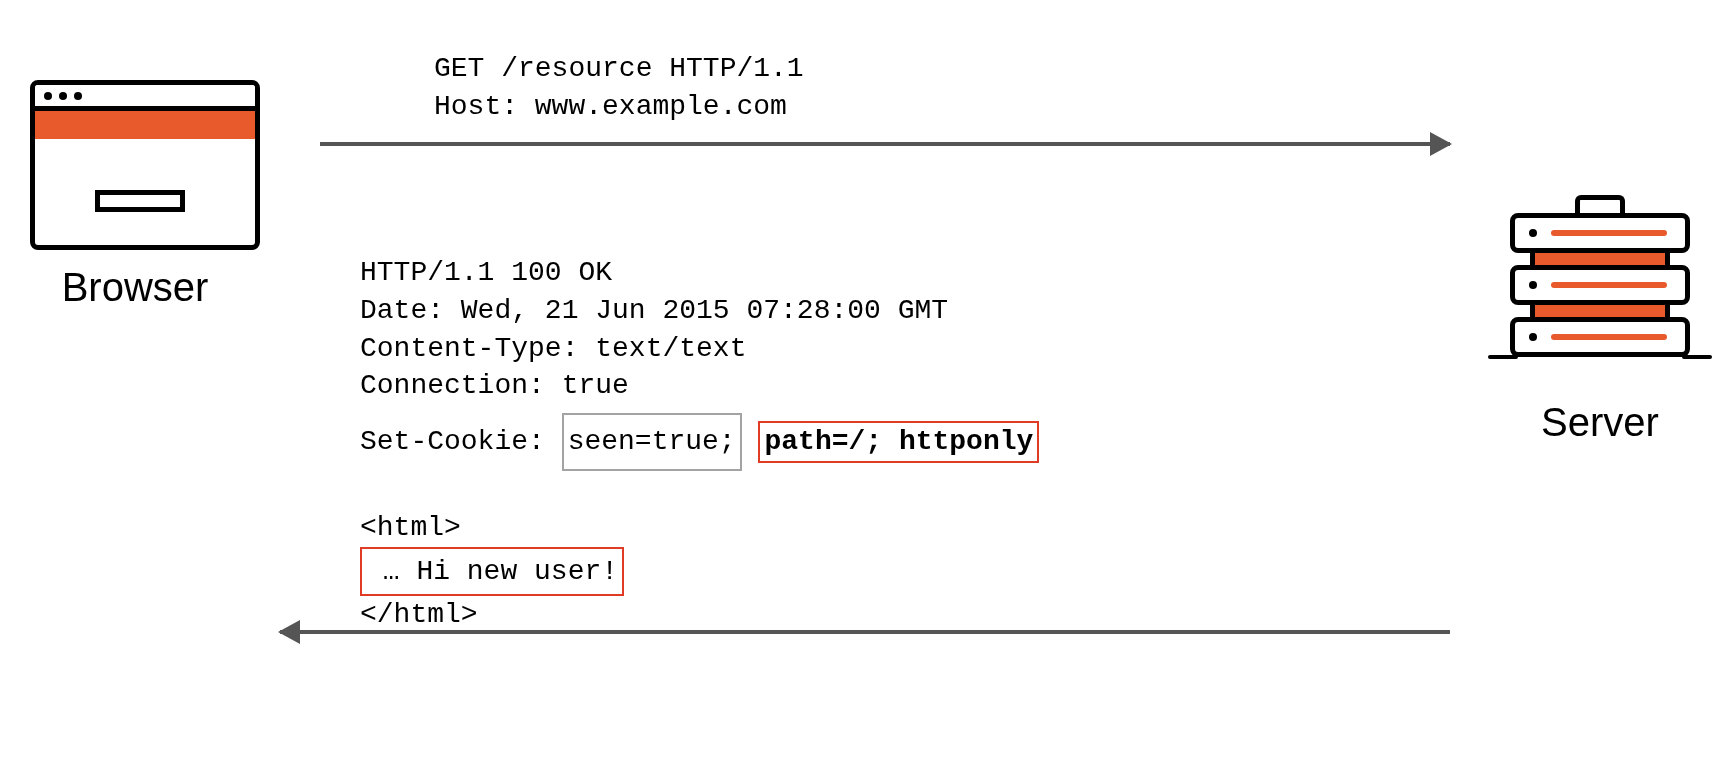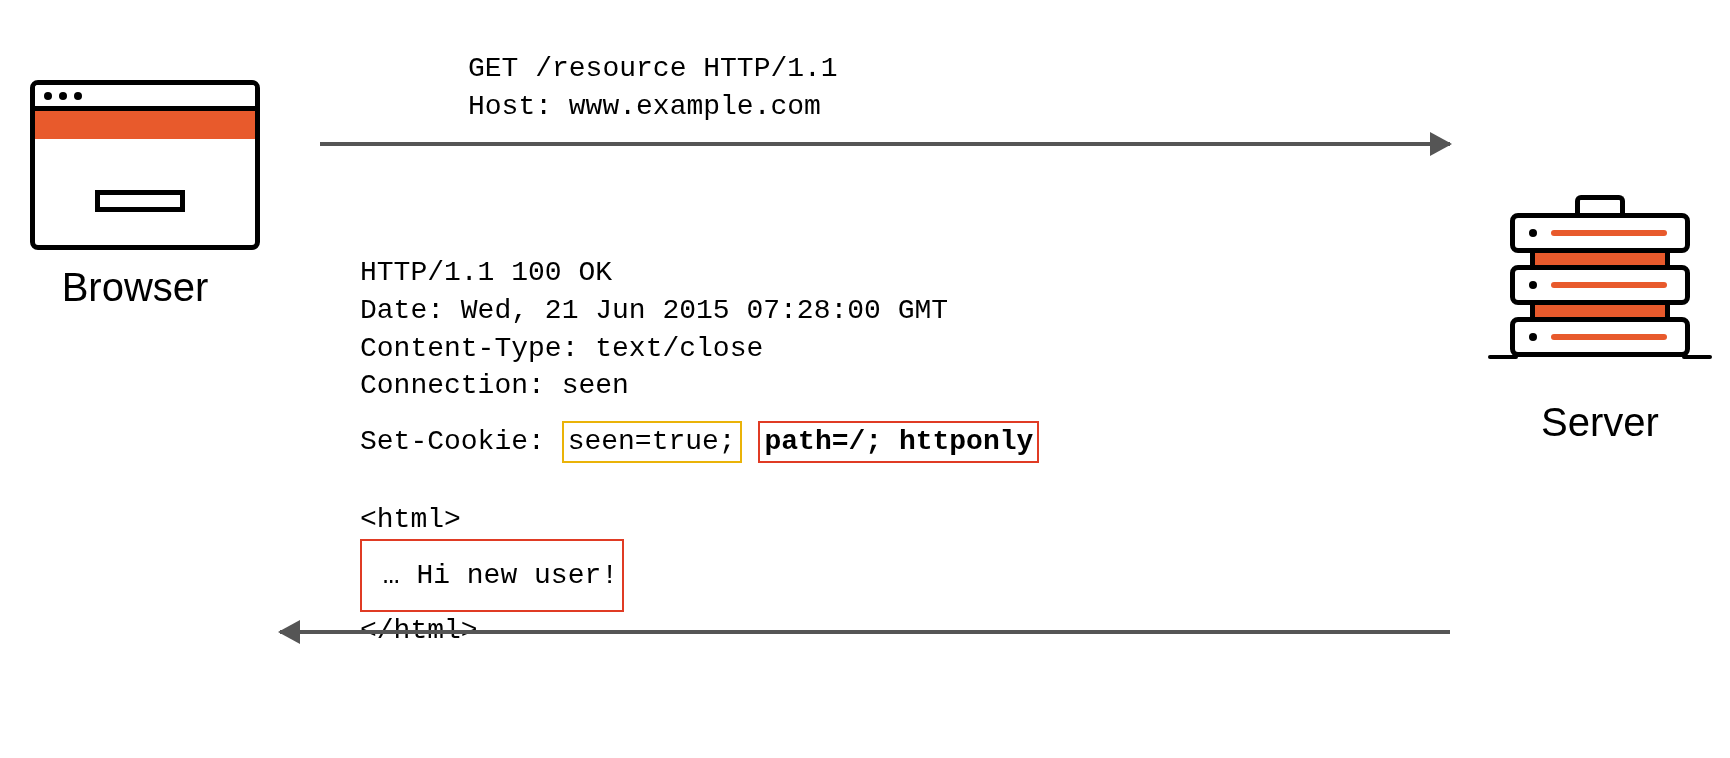"GET /resource HTTP/1.1 Host:" #request-text { left: 468px -> 434px }
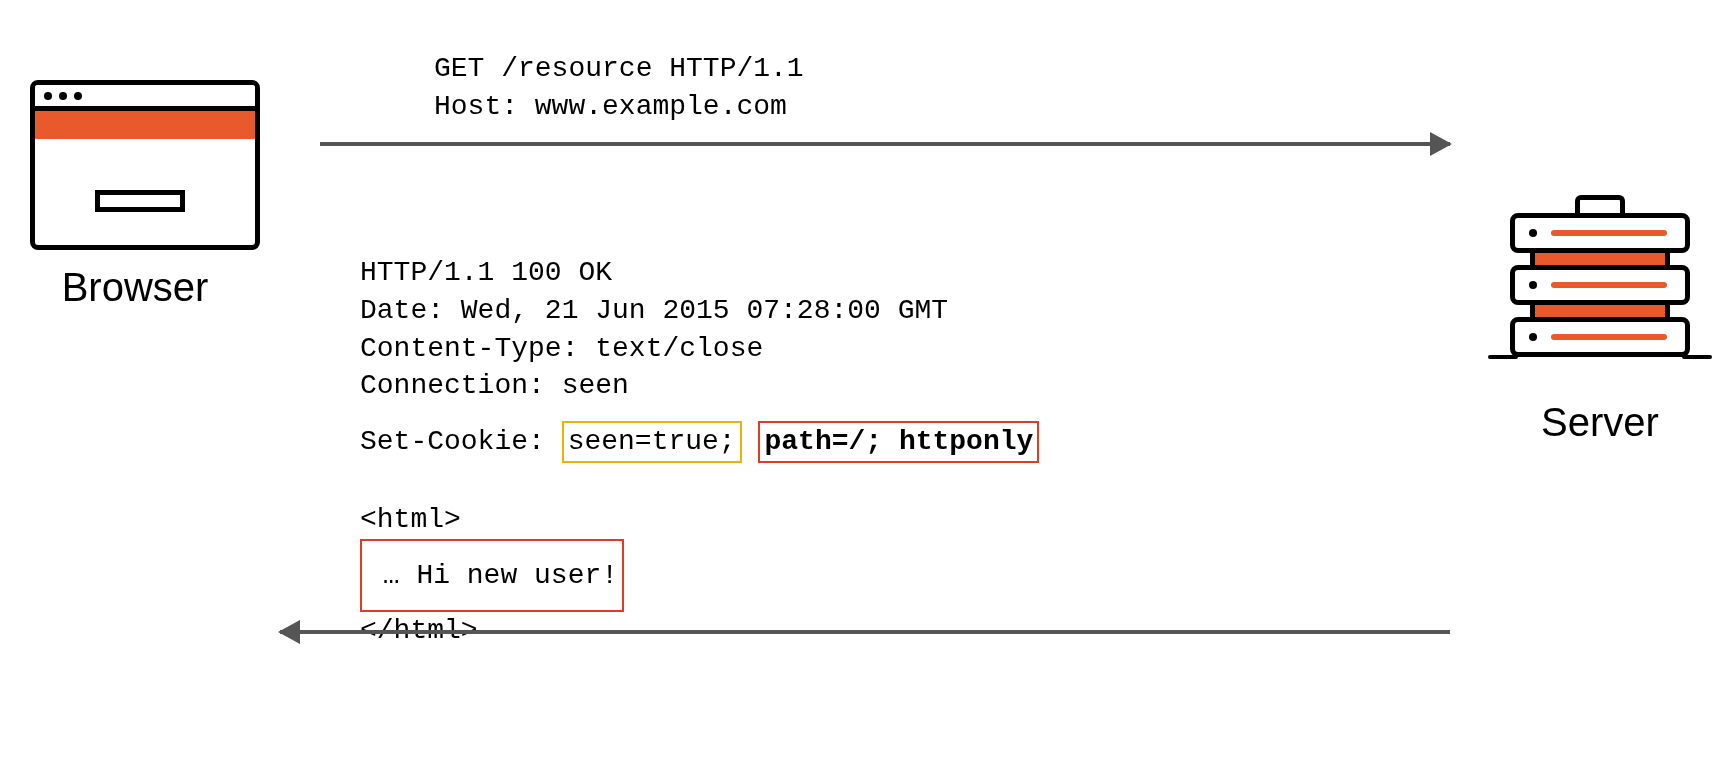"Content-Type: text/close" span { text: text/close -> text/text }
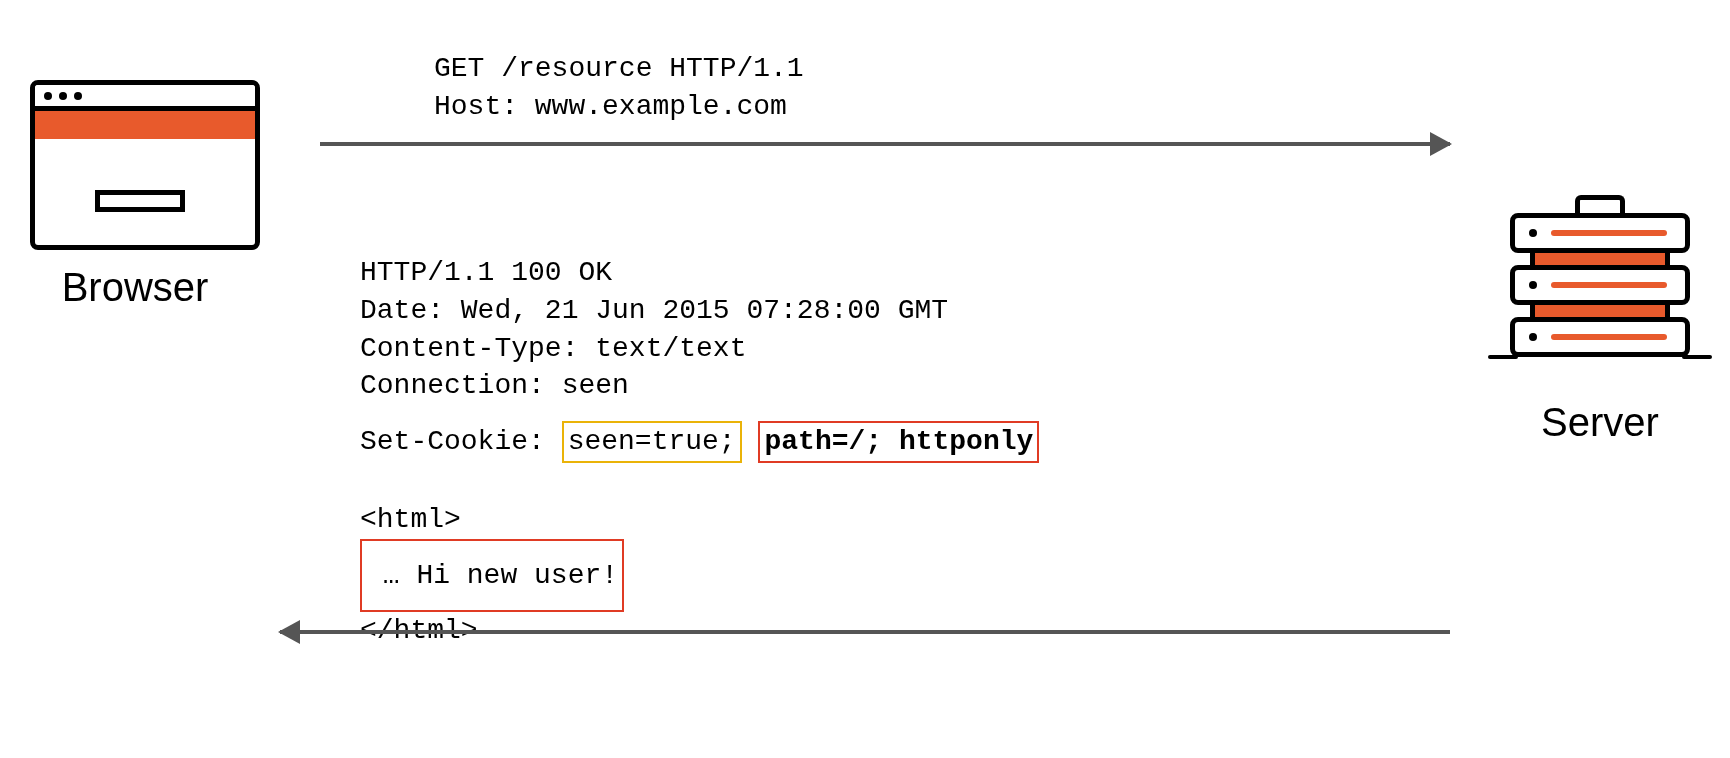"Connection: seen" span { text: seen -> true }
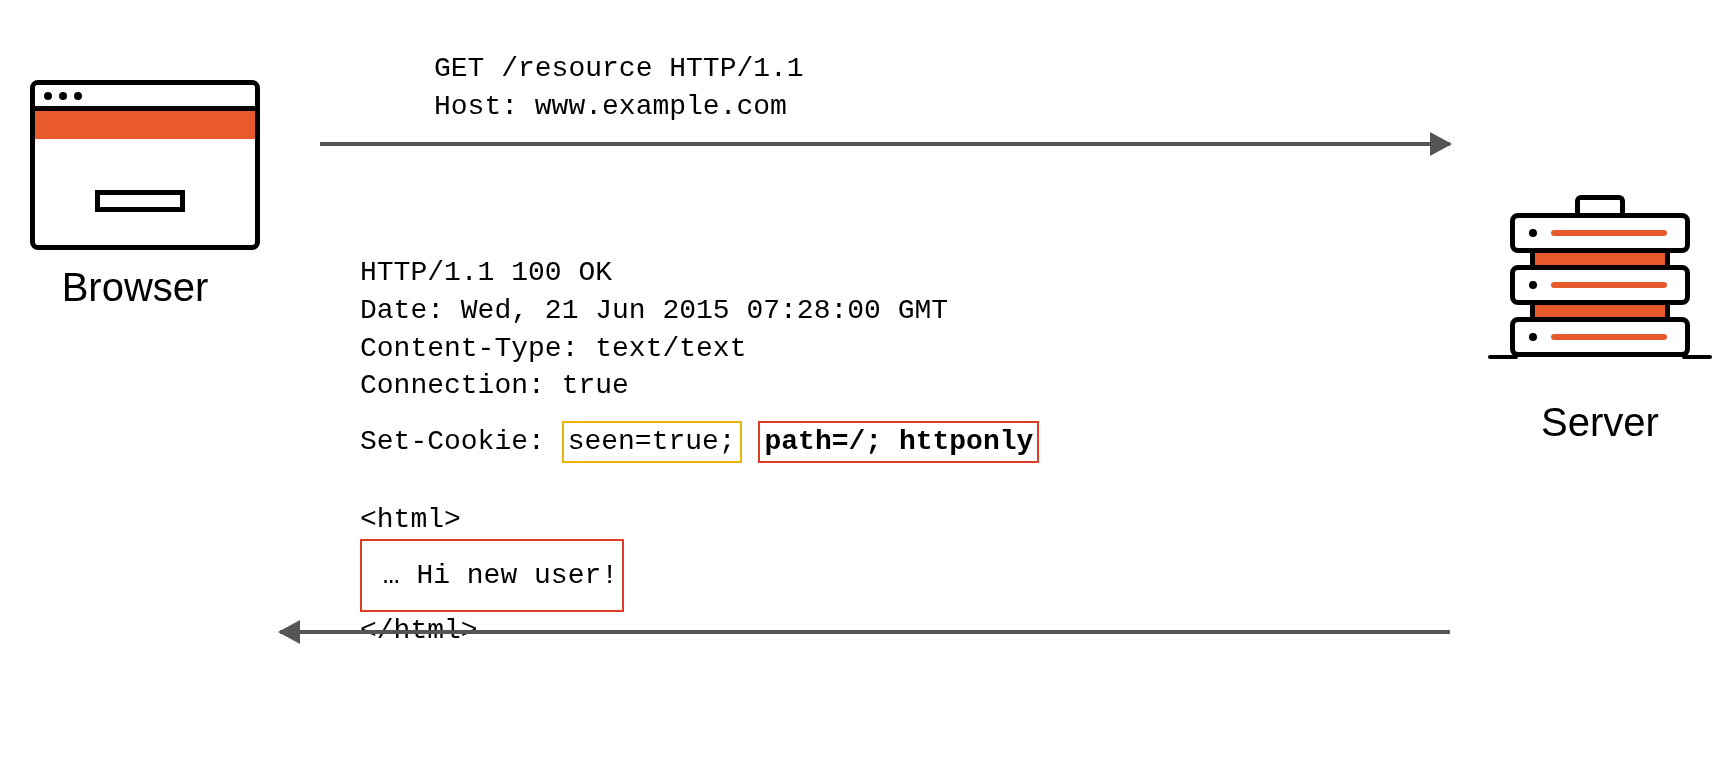"seen=true;" .highlight-gray { border: 2px solid #eab308 -> 2px solid #a3a3a3; padding: 0 4px -> 8px 4px }
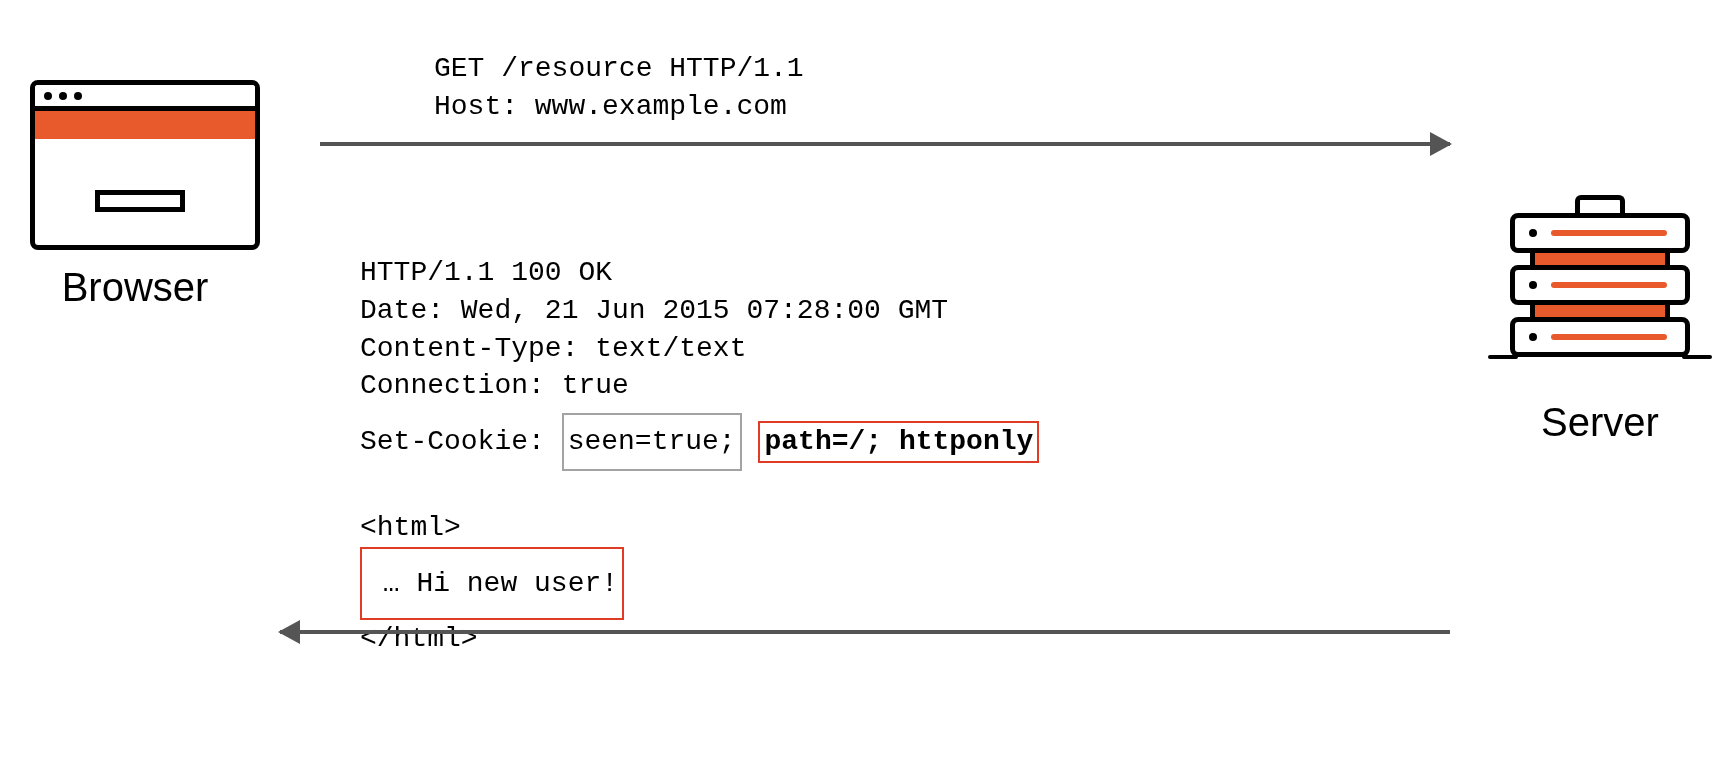"… Hi new user!" .highlight-red-normal { padding: 16px 4px -> 4px 4px }
